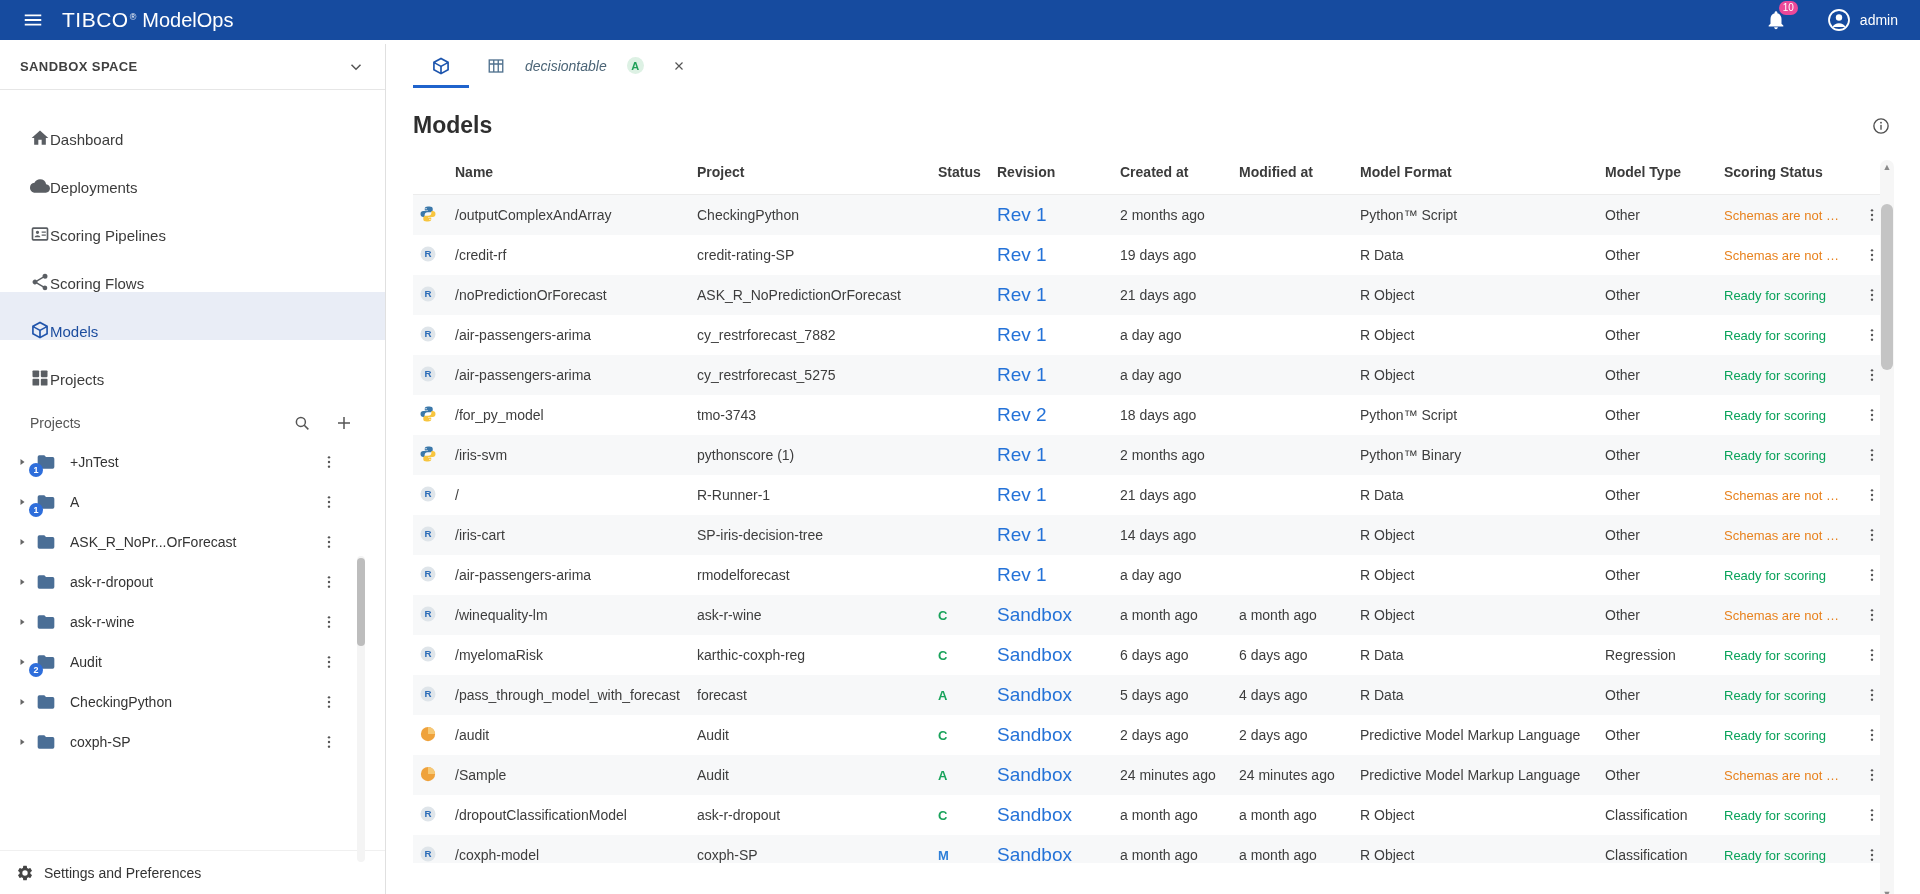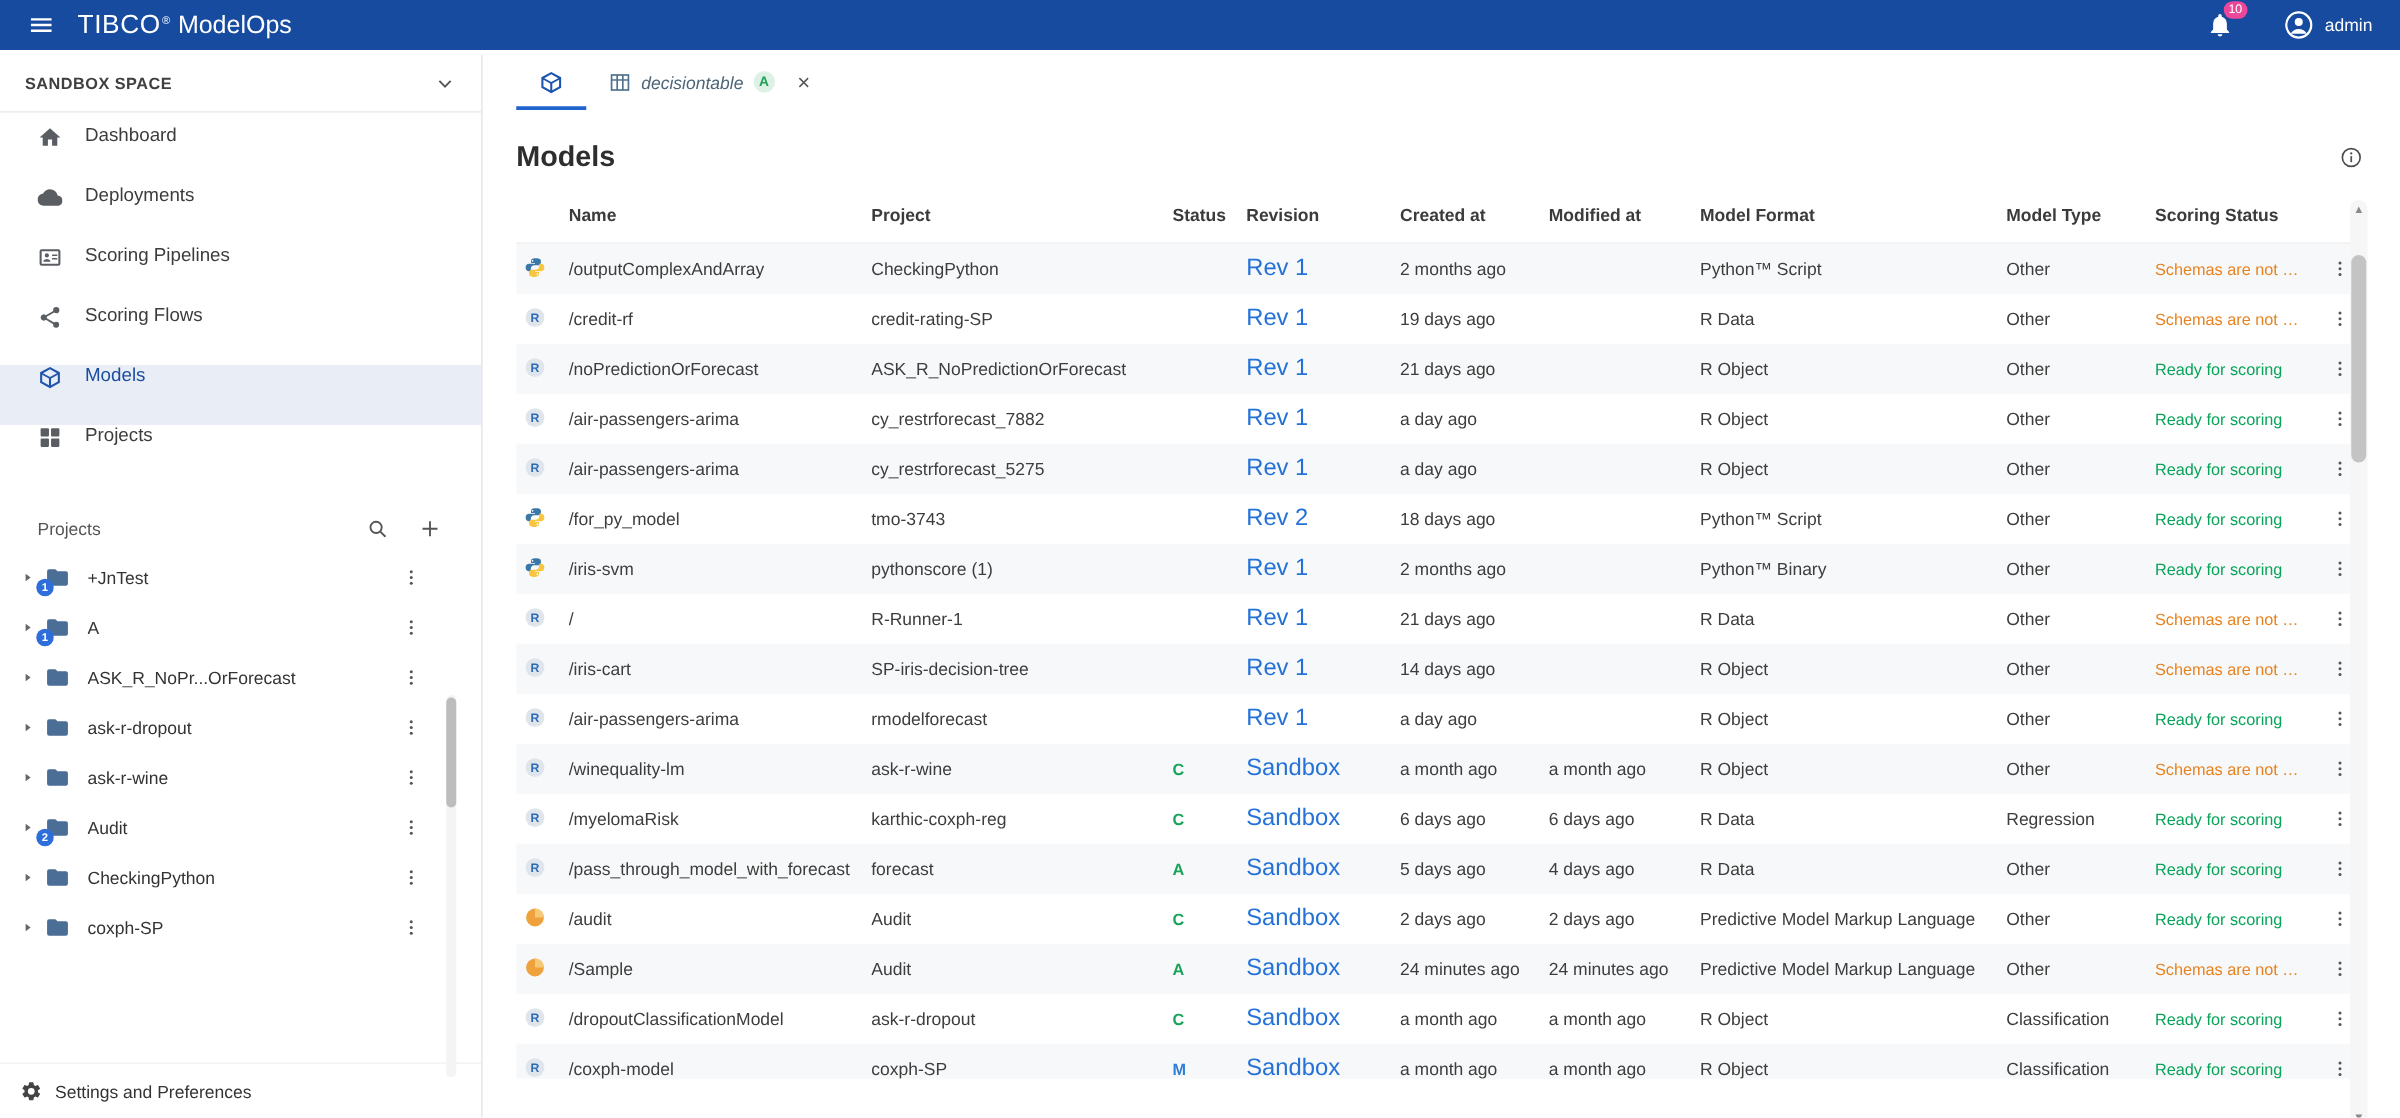"decisiontable" .tab { gap: 8px -> 20px }
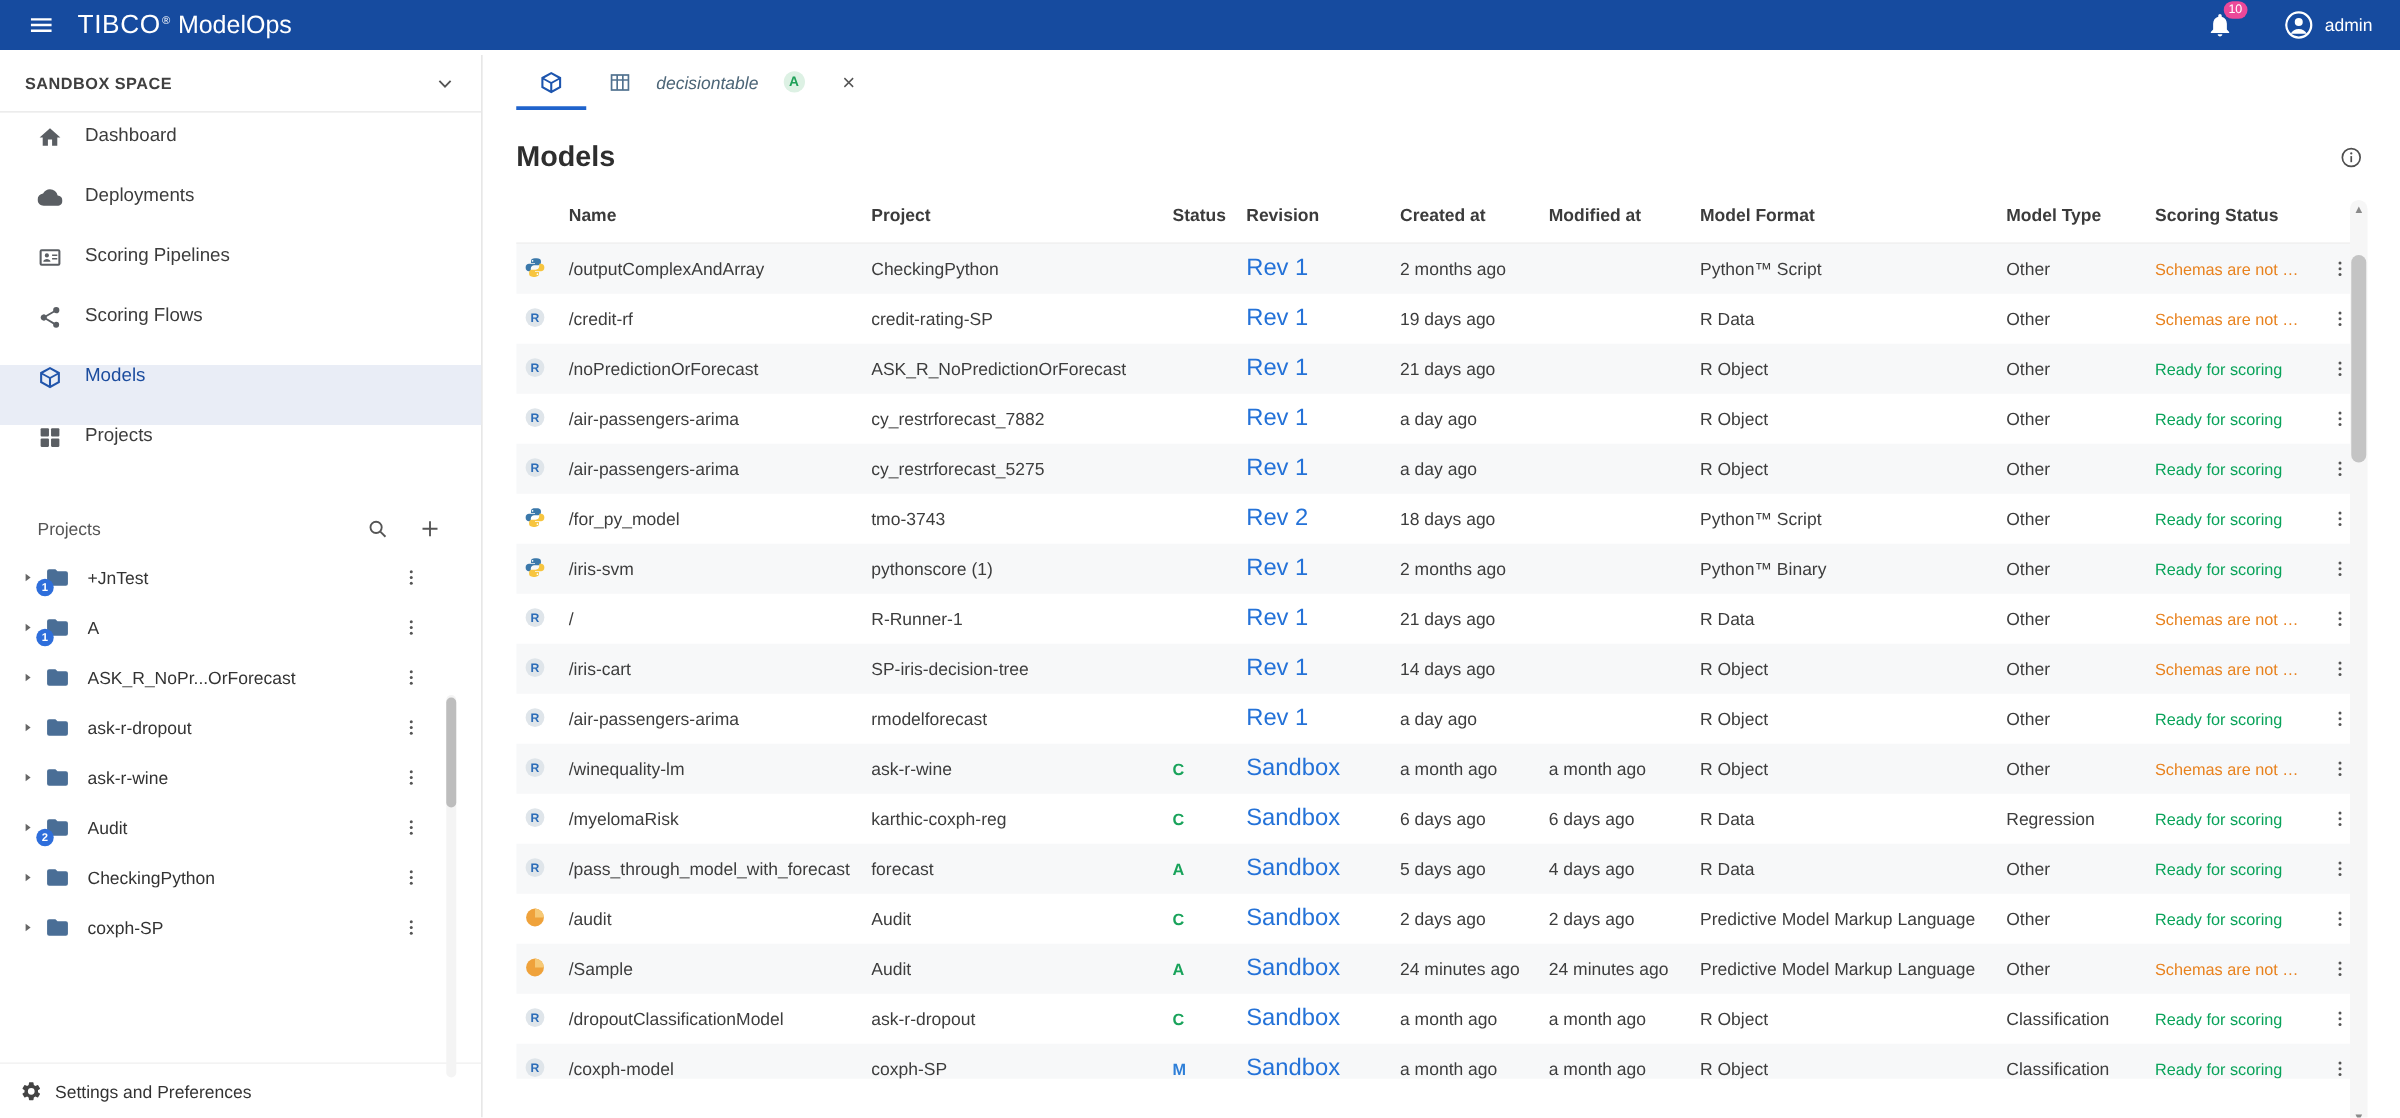"Dashboard" .nav-item { align-items: flex-start -> flex-end; gap: 18px -> none }
